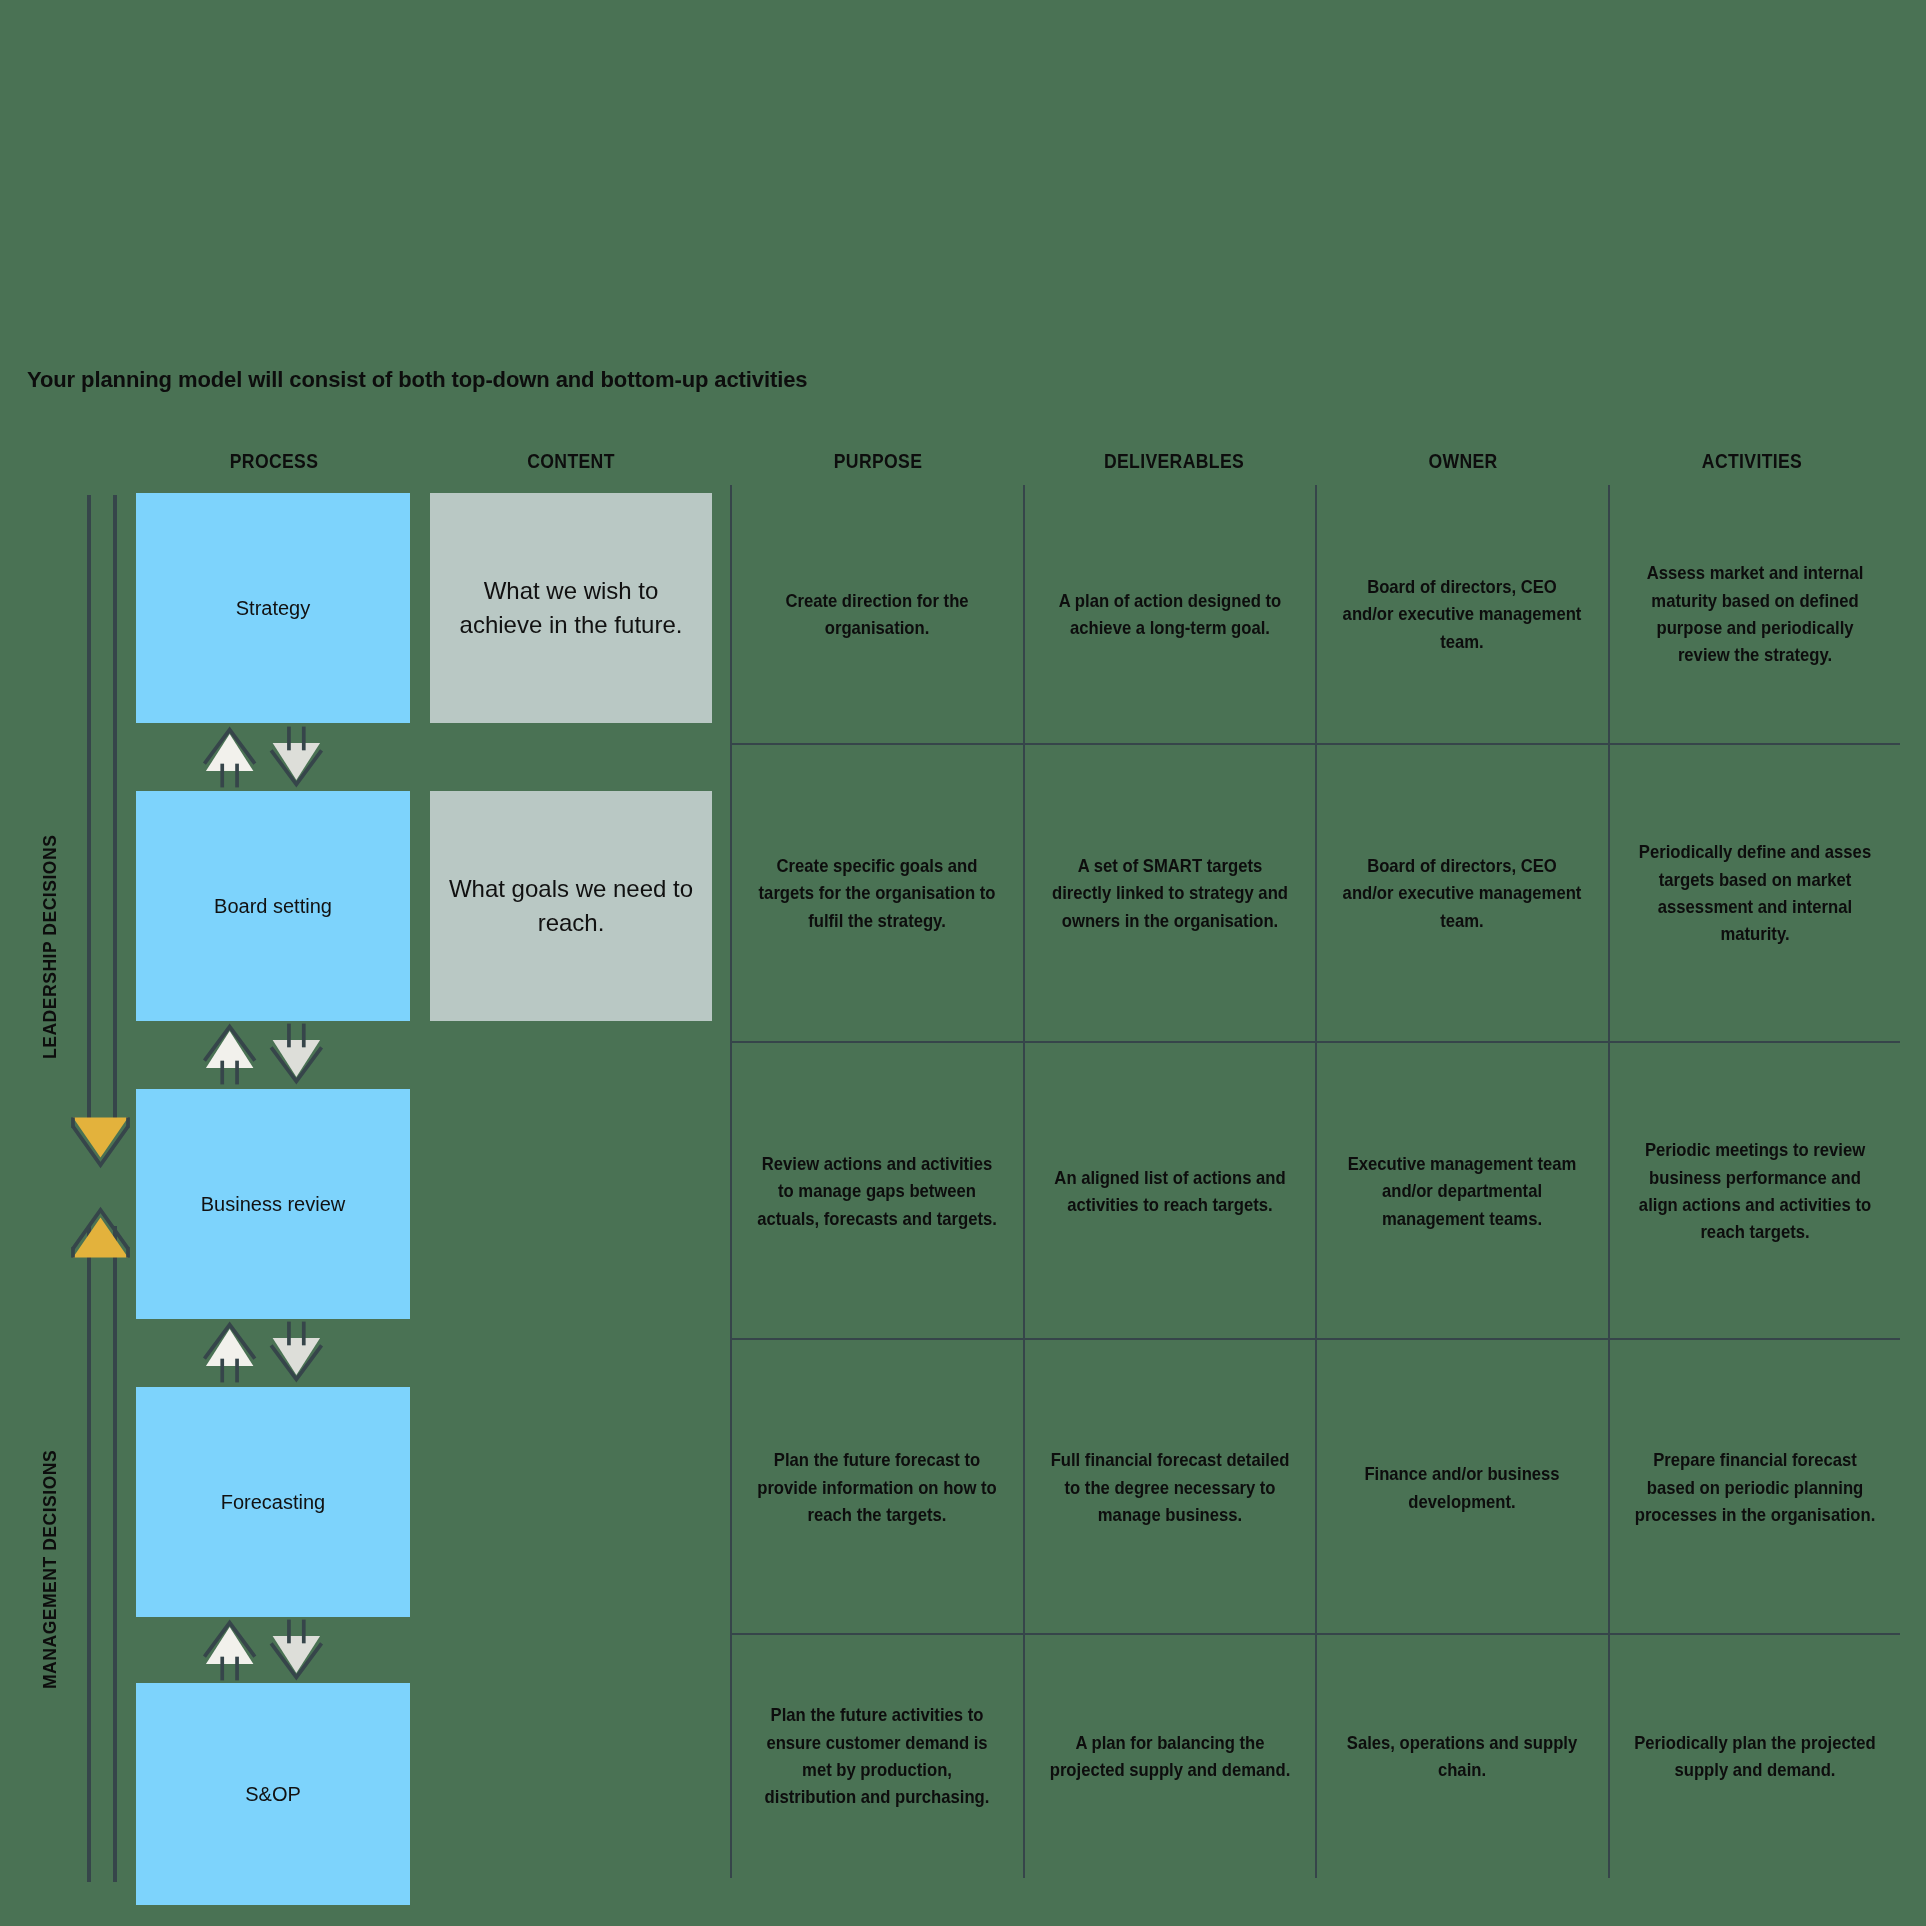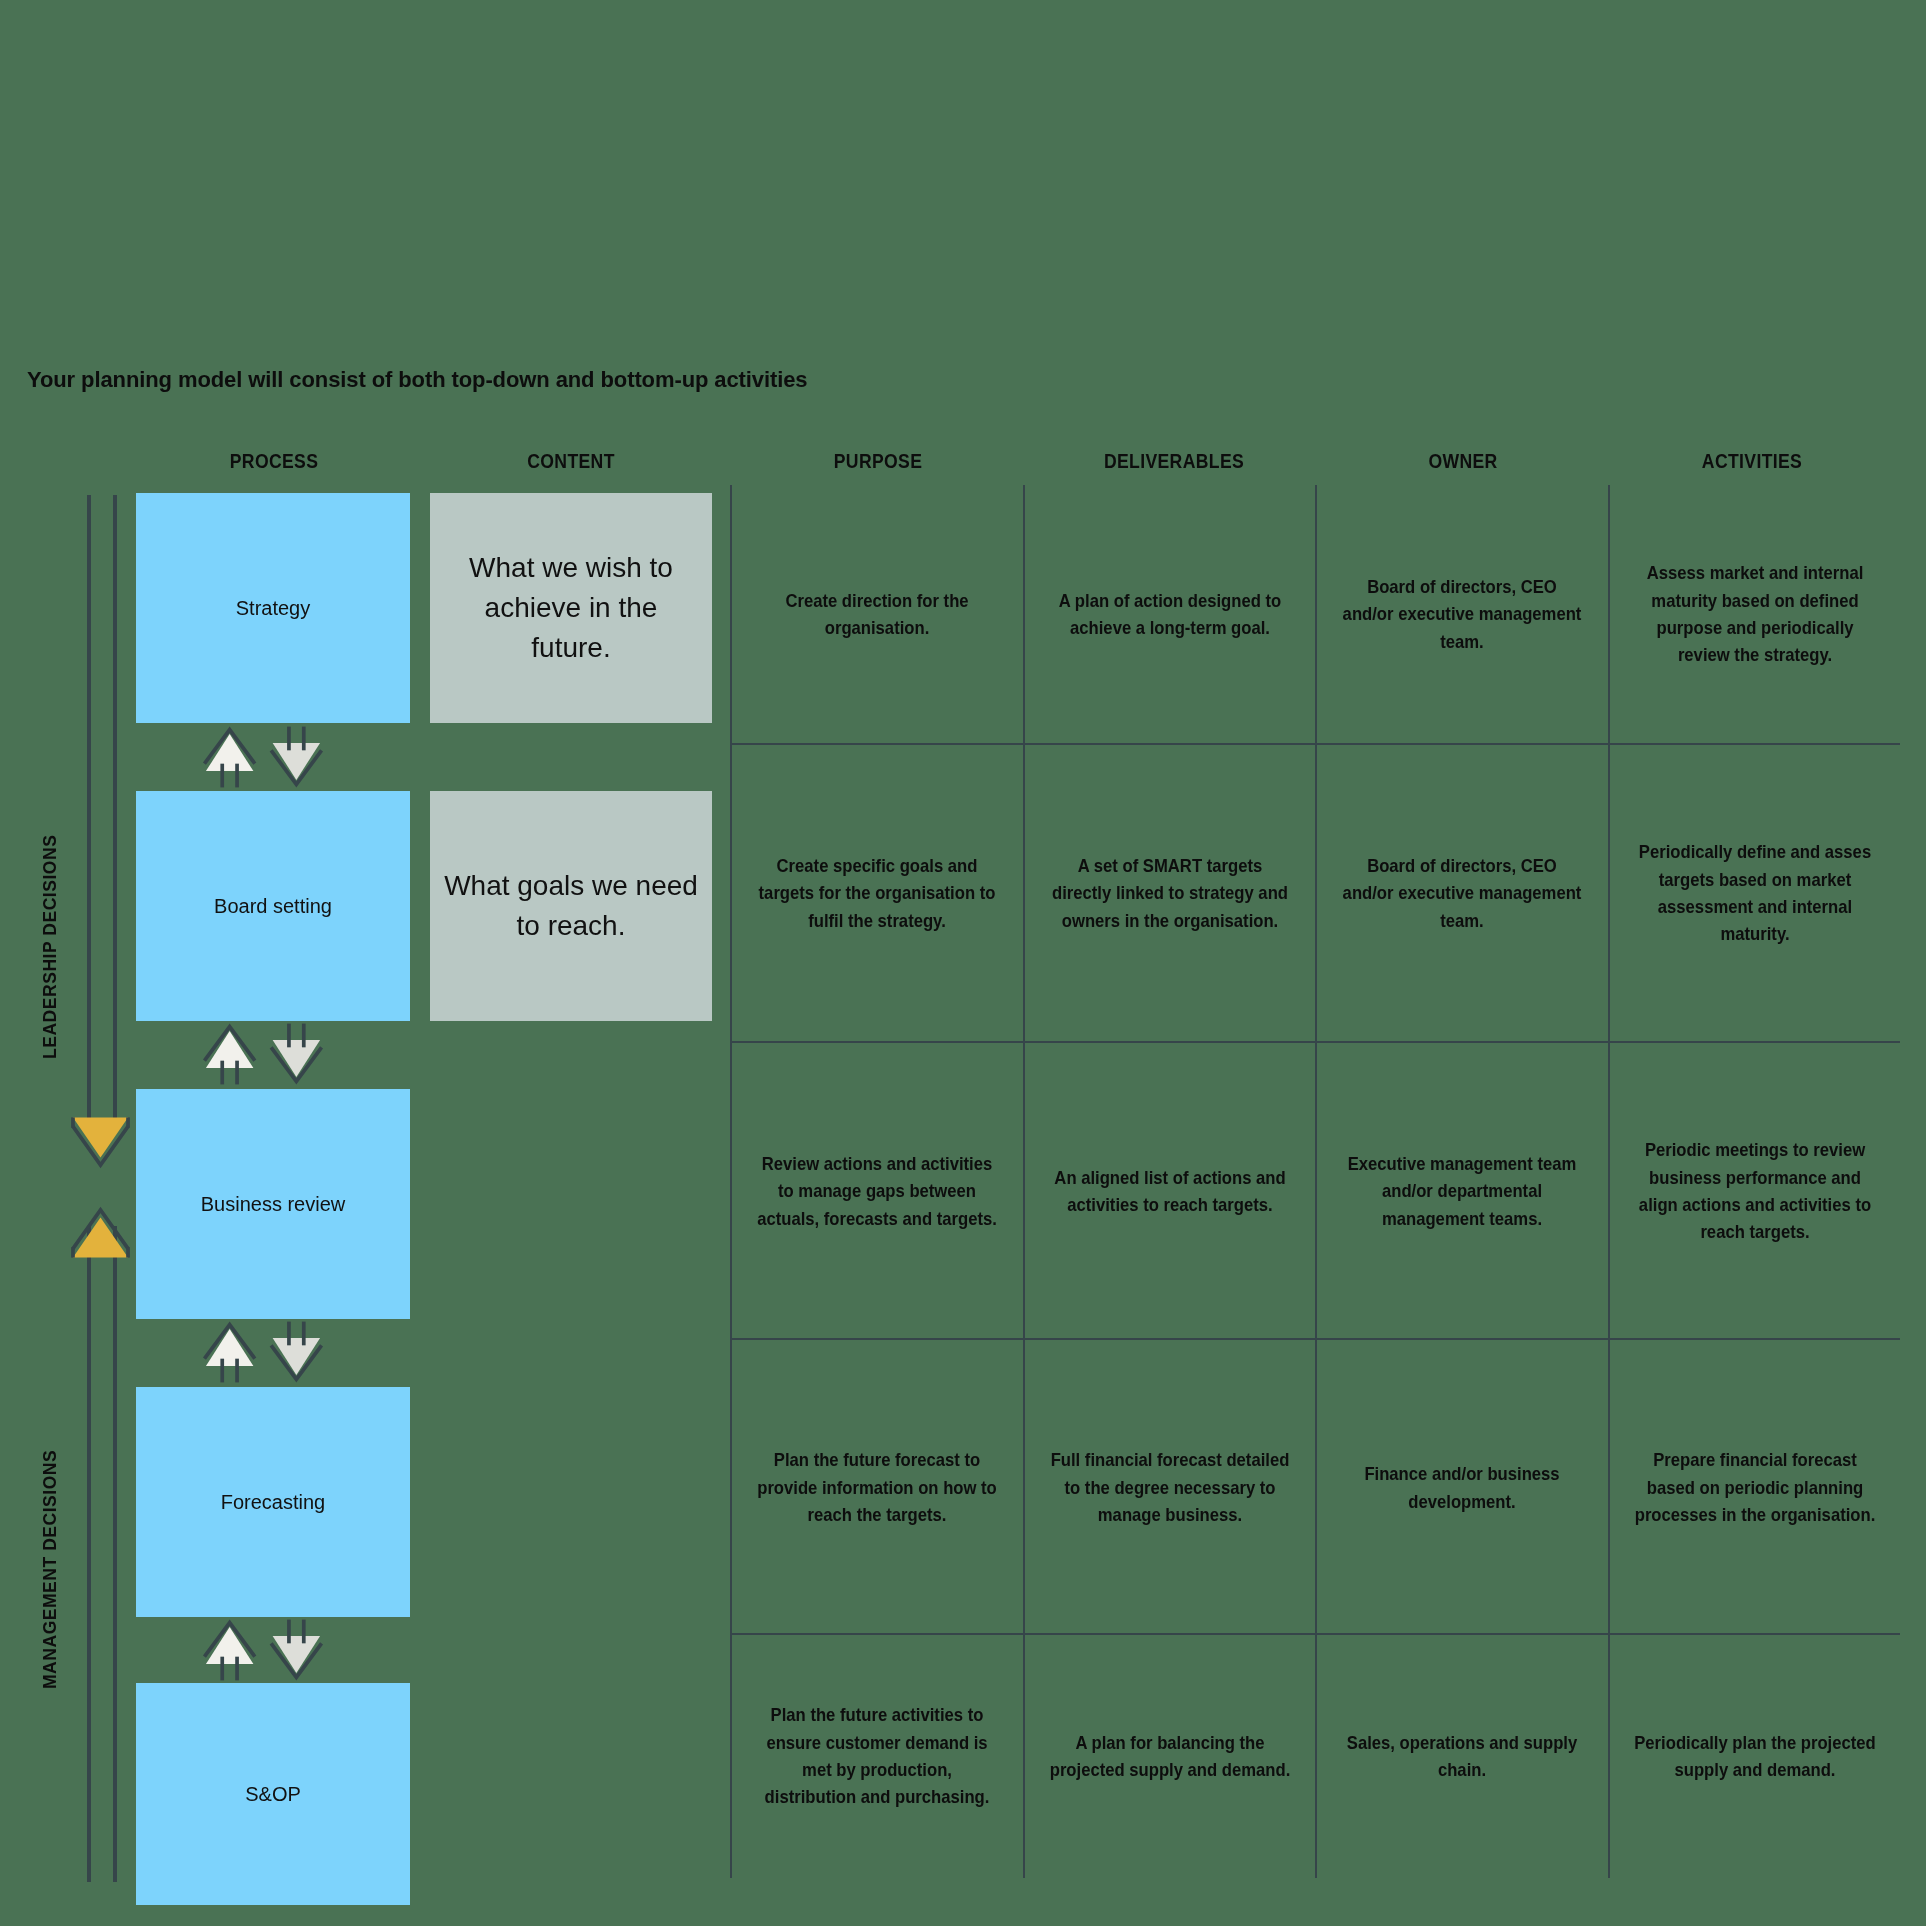"What we wish to achieve" .cont-box { font-size: 28px -> 24px }
